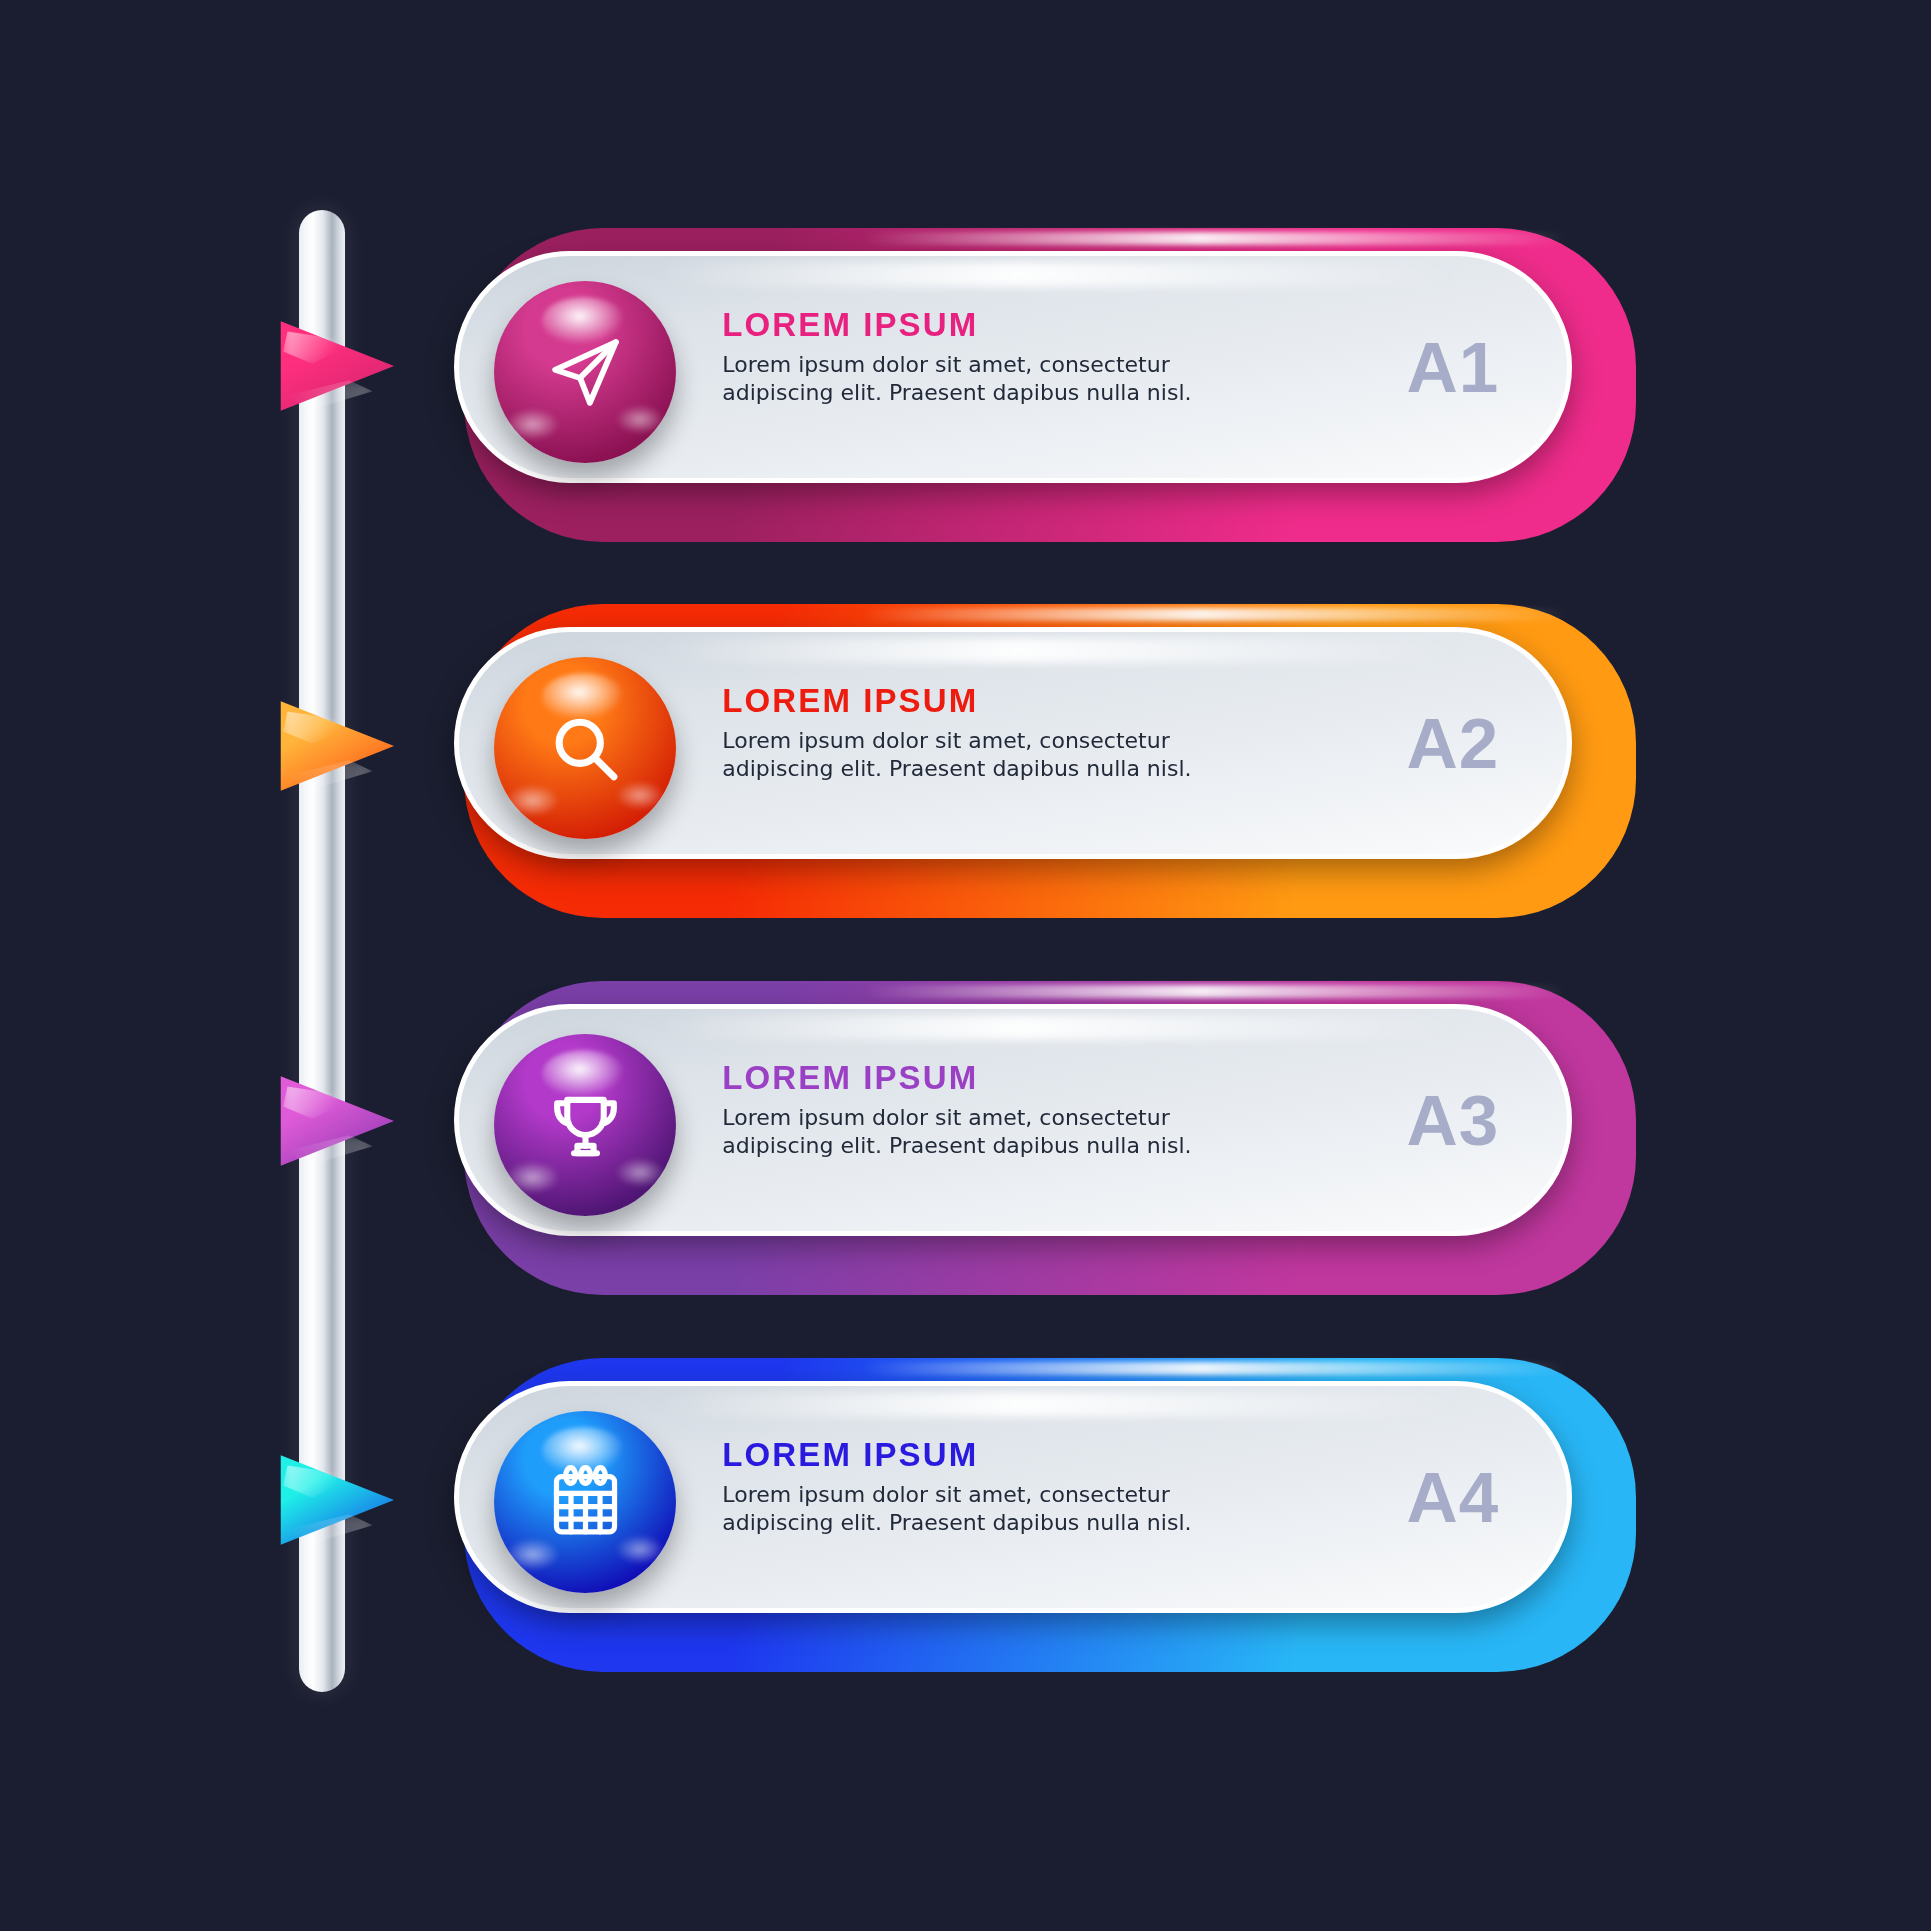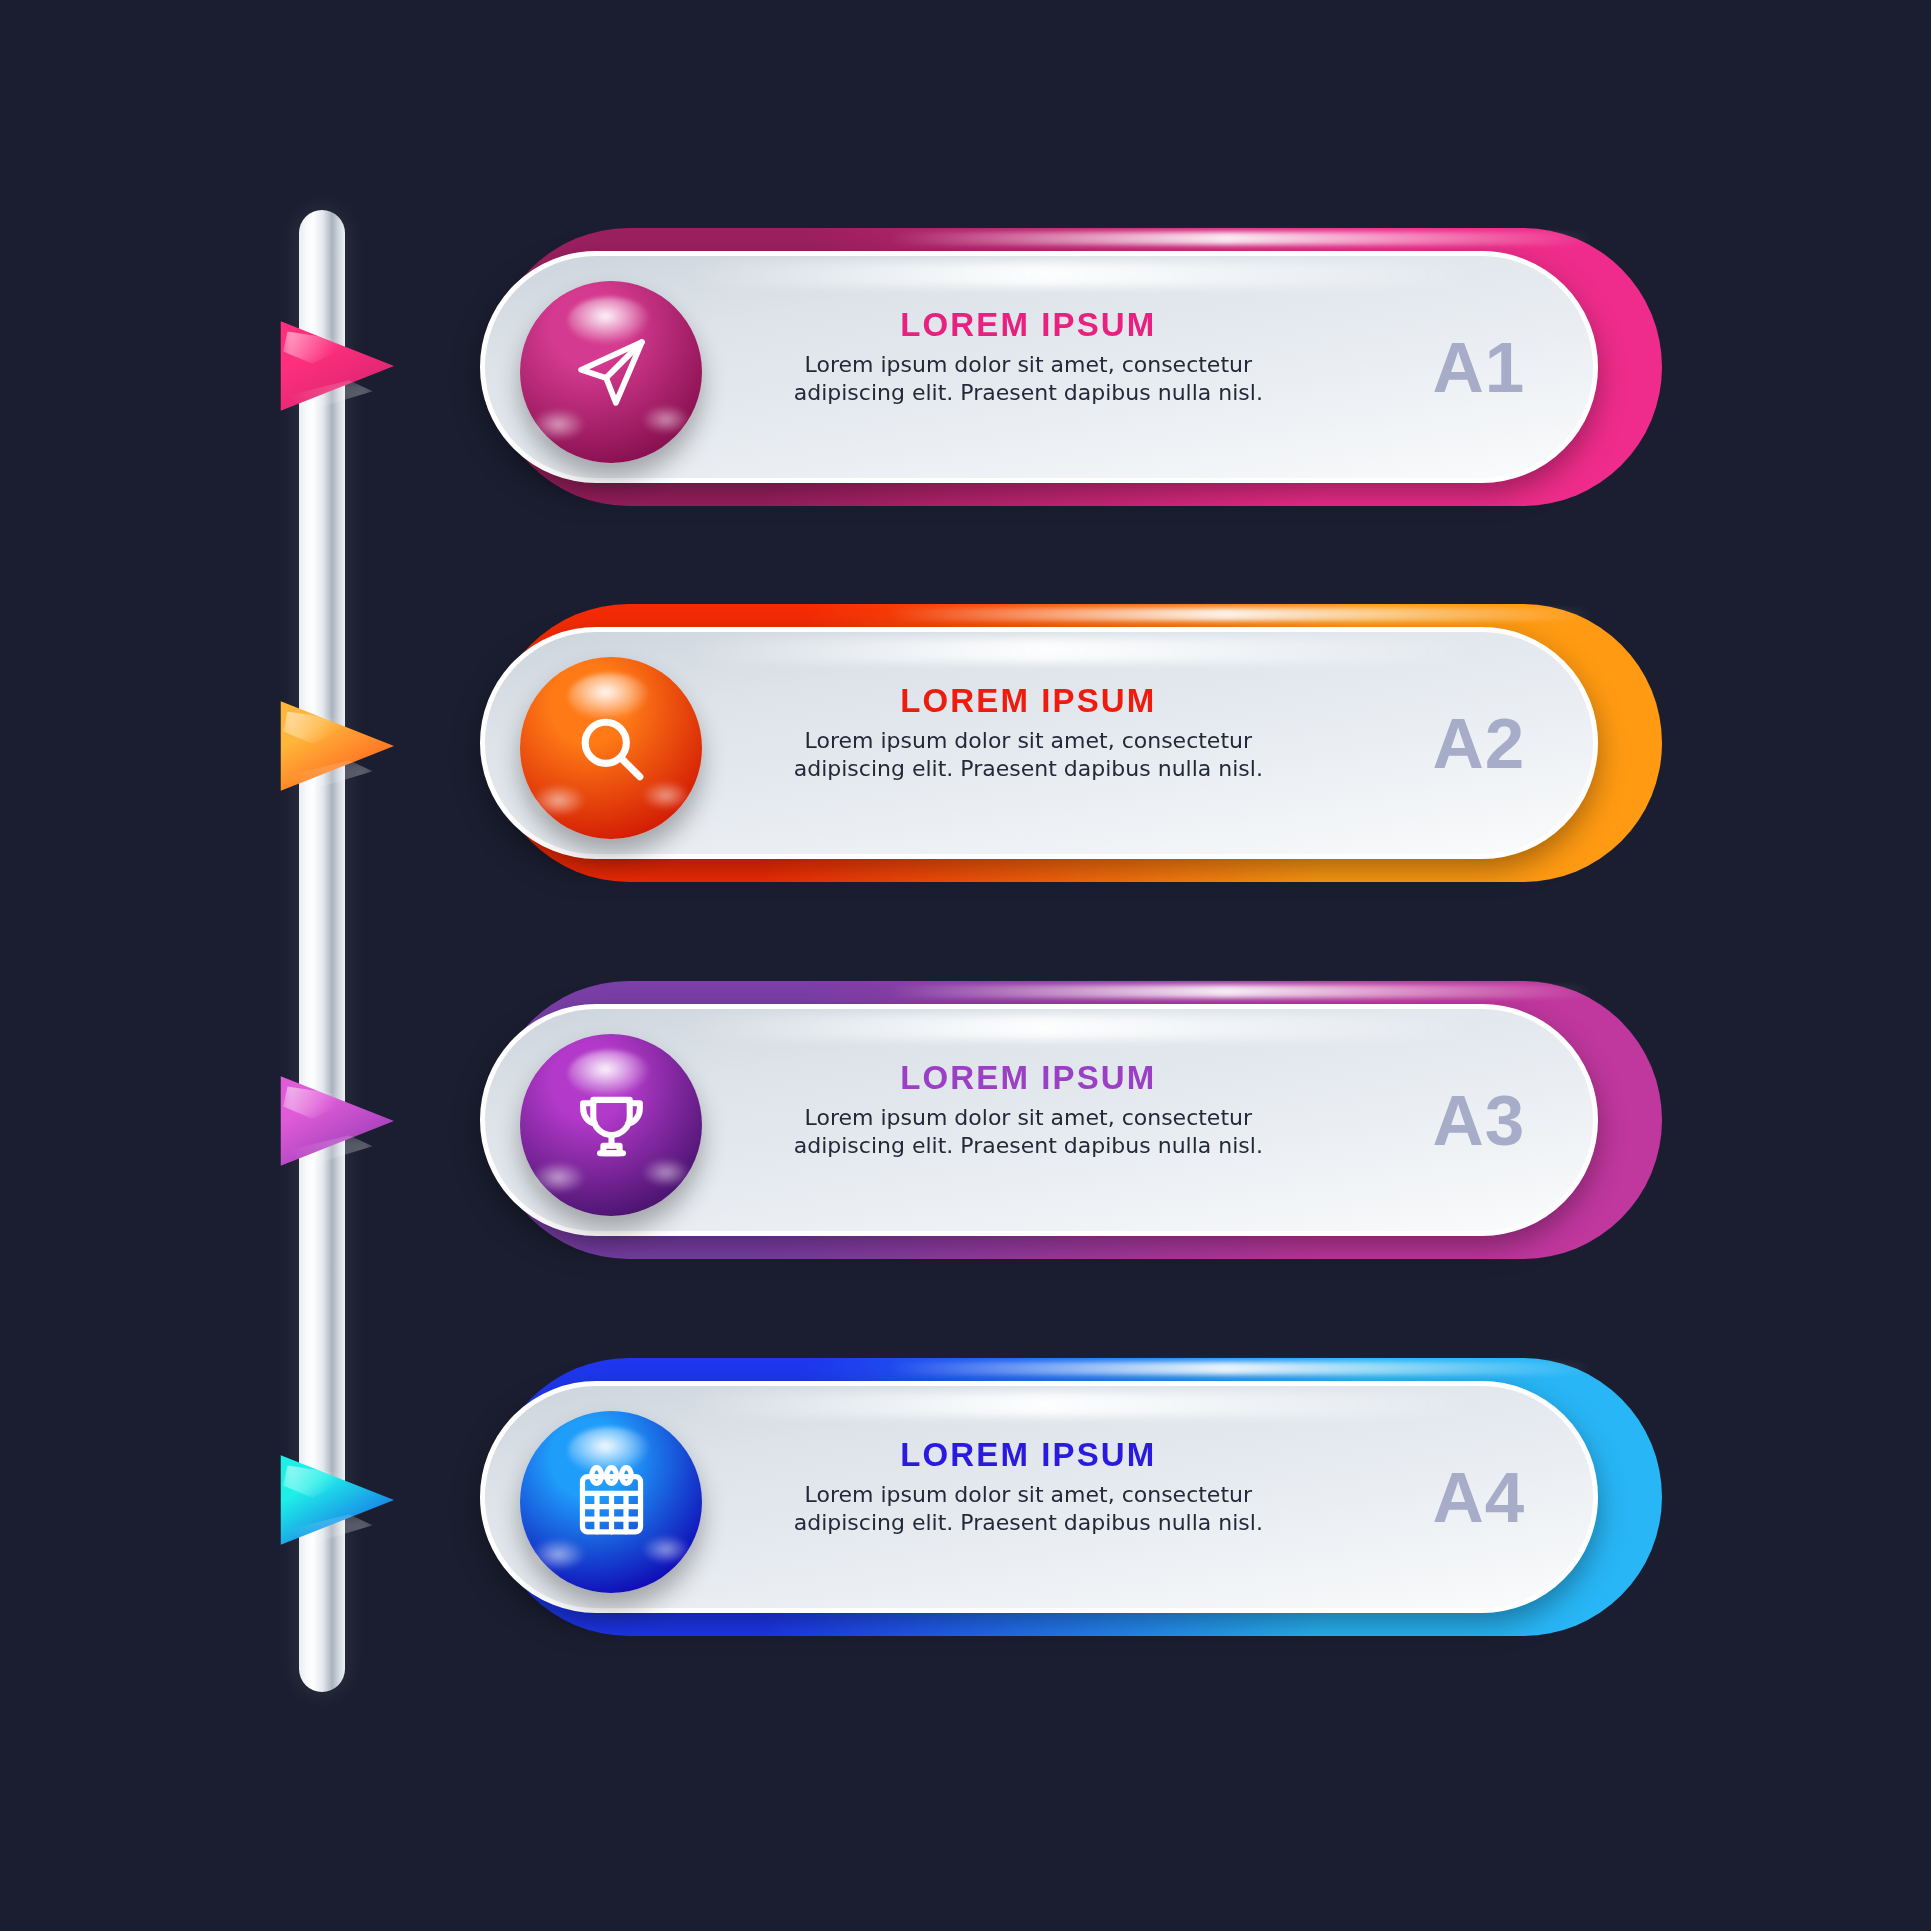"LOREM IPSUM" .card { height: 278px -> 314px; left: 490px -> 464px; text-align: center -> none }
